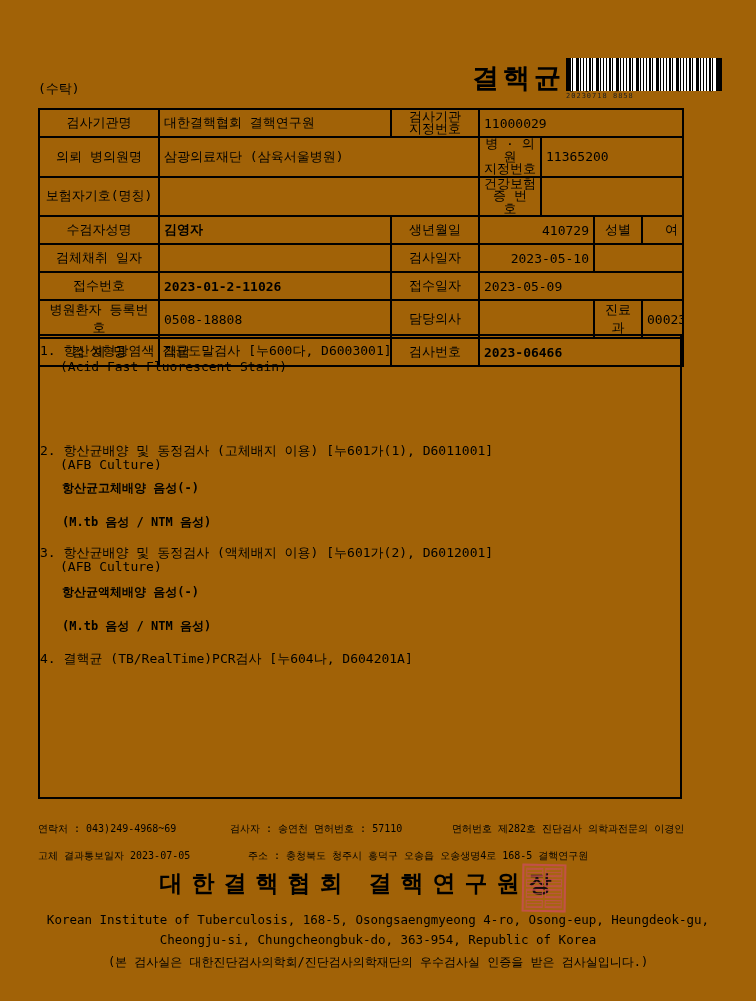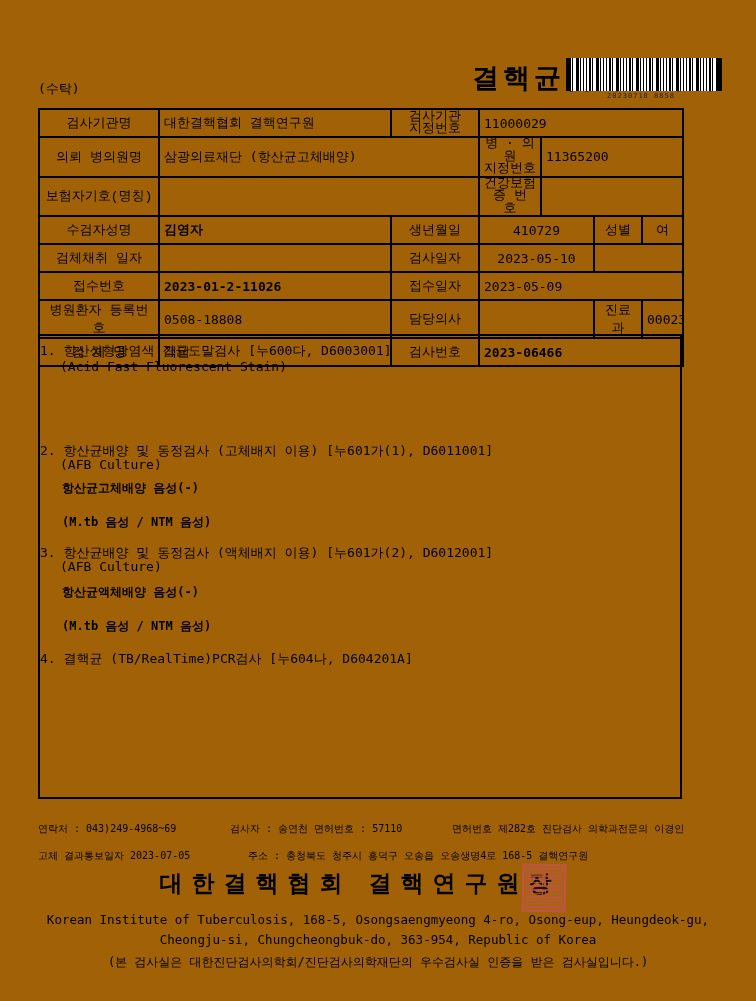"20230718 8858" .barcode-wrap { text-align: center -> none }
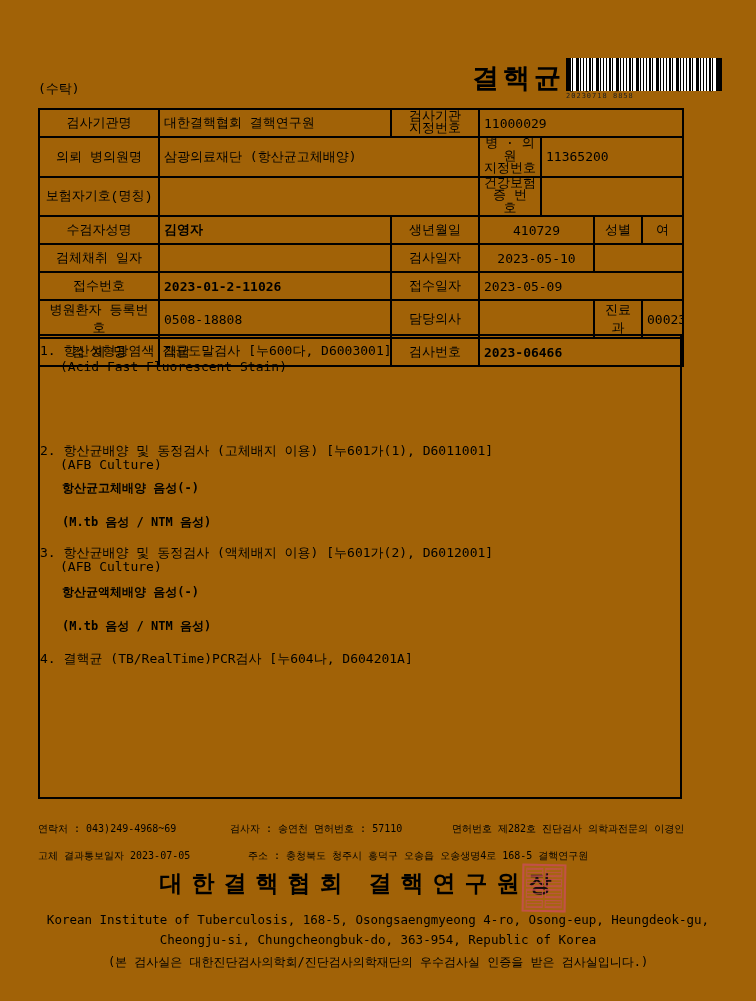"검사기관명" td.lbl { font-family: Liberation Mono, monospace -> none }
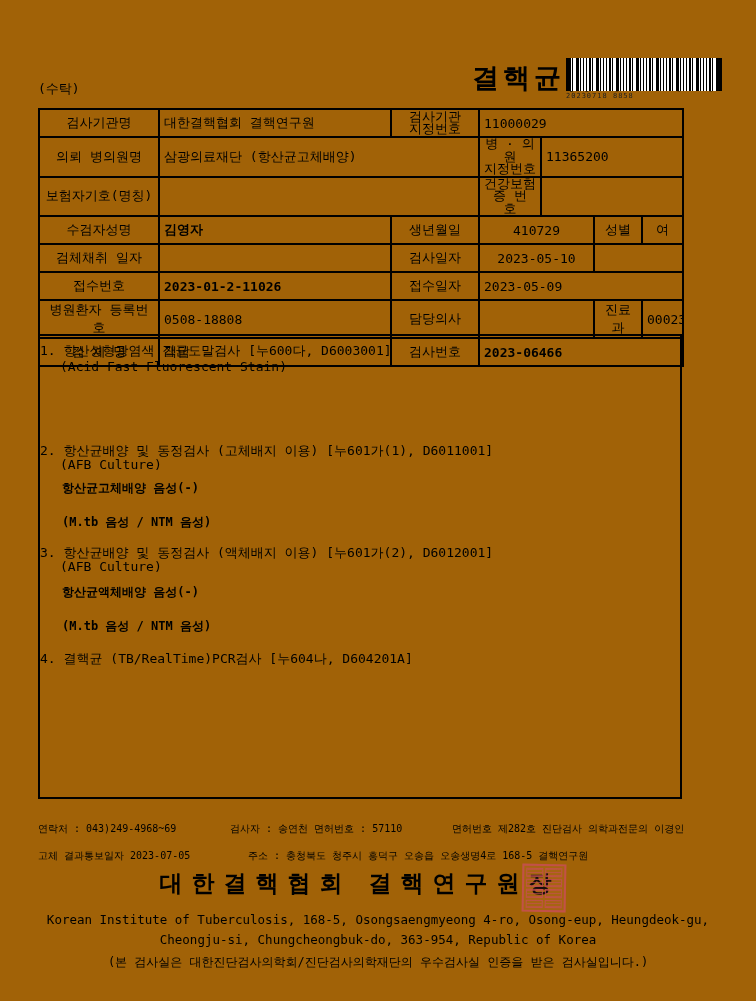"삼광의료재단 (항산균고체배양)" td.val { text: 항산균고체배양 -> 삼육서울병원 }
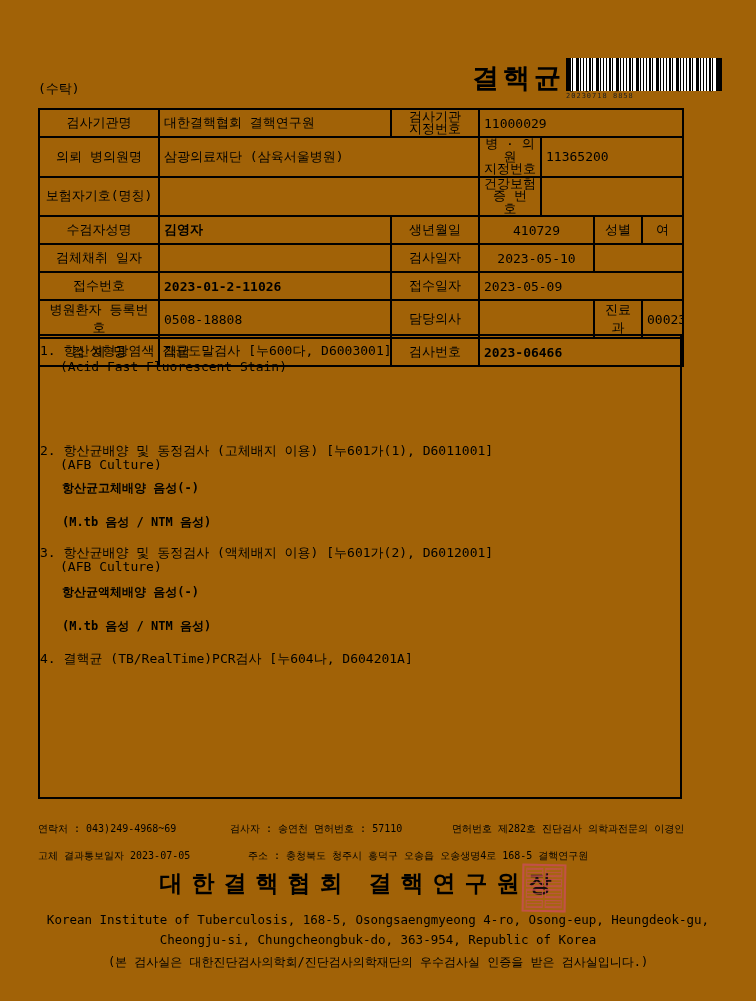"410729" td.ctr { text-align: center -> right }
